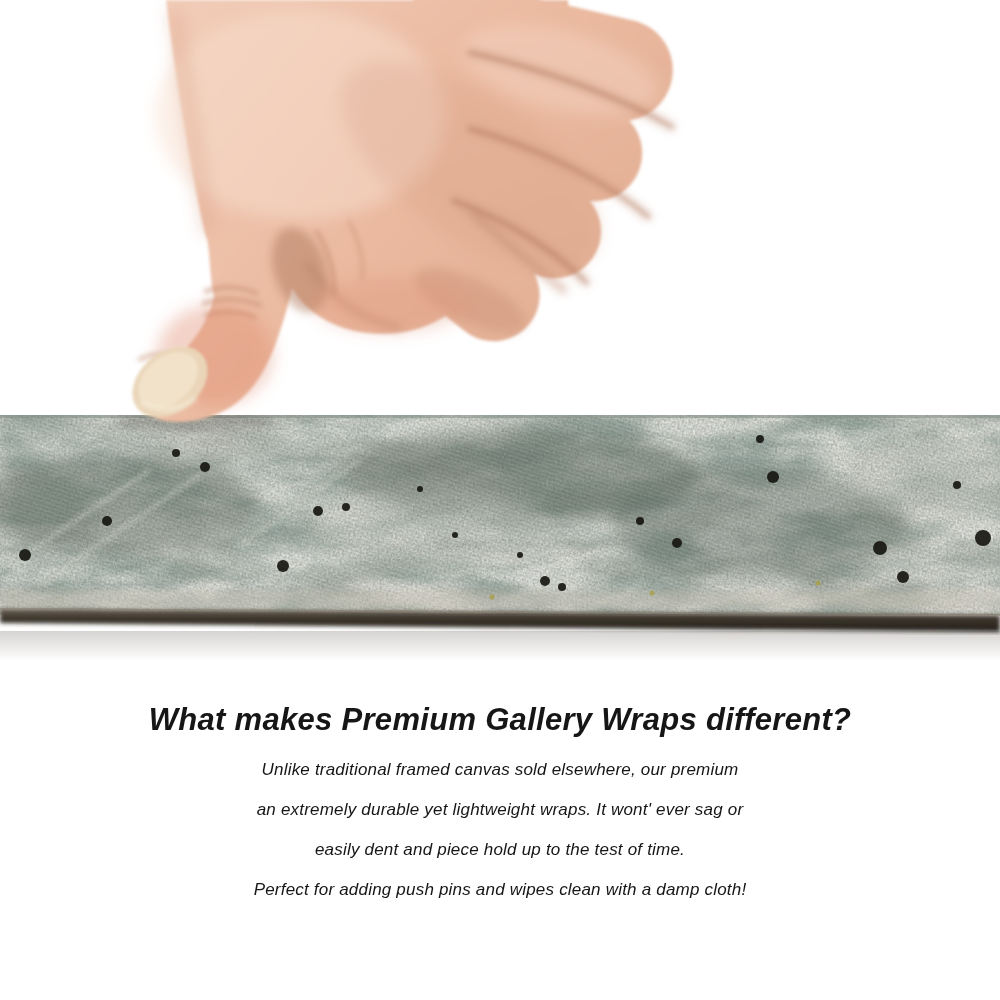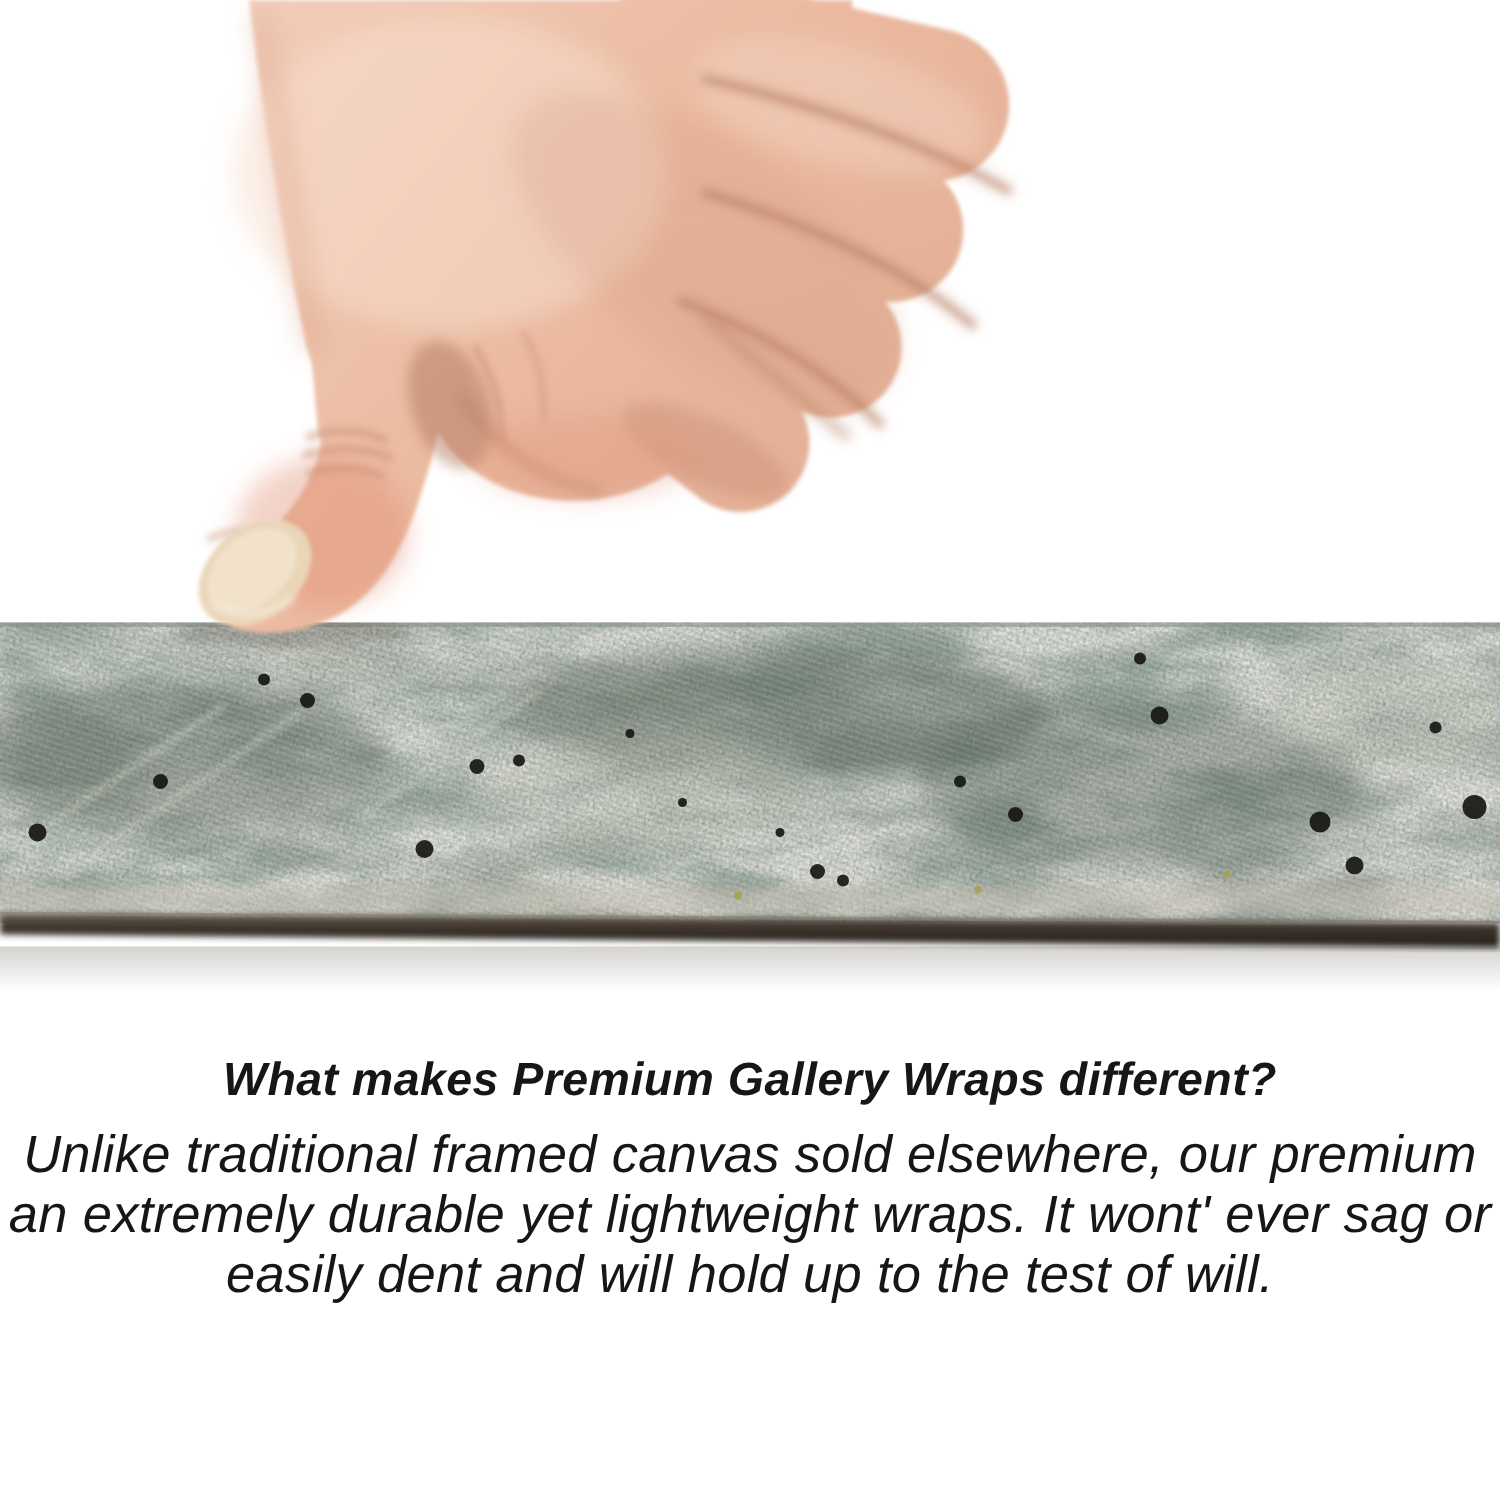"Unlike traditional framed canvas sold" .copy p { font-size: 35px -> 17px }
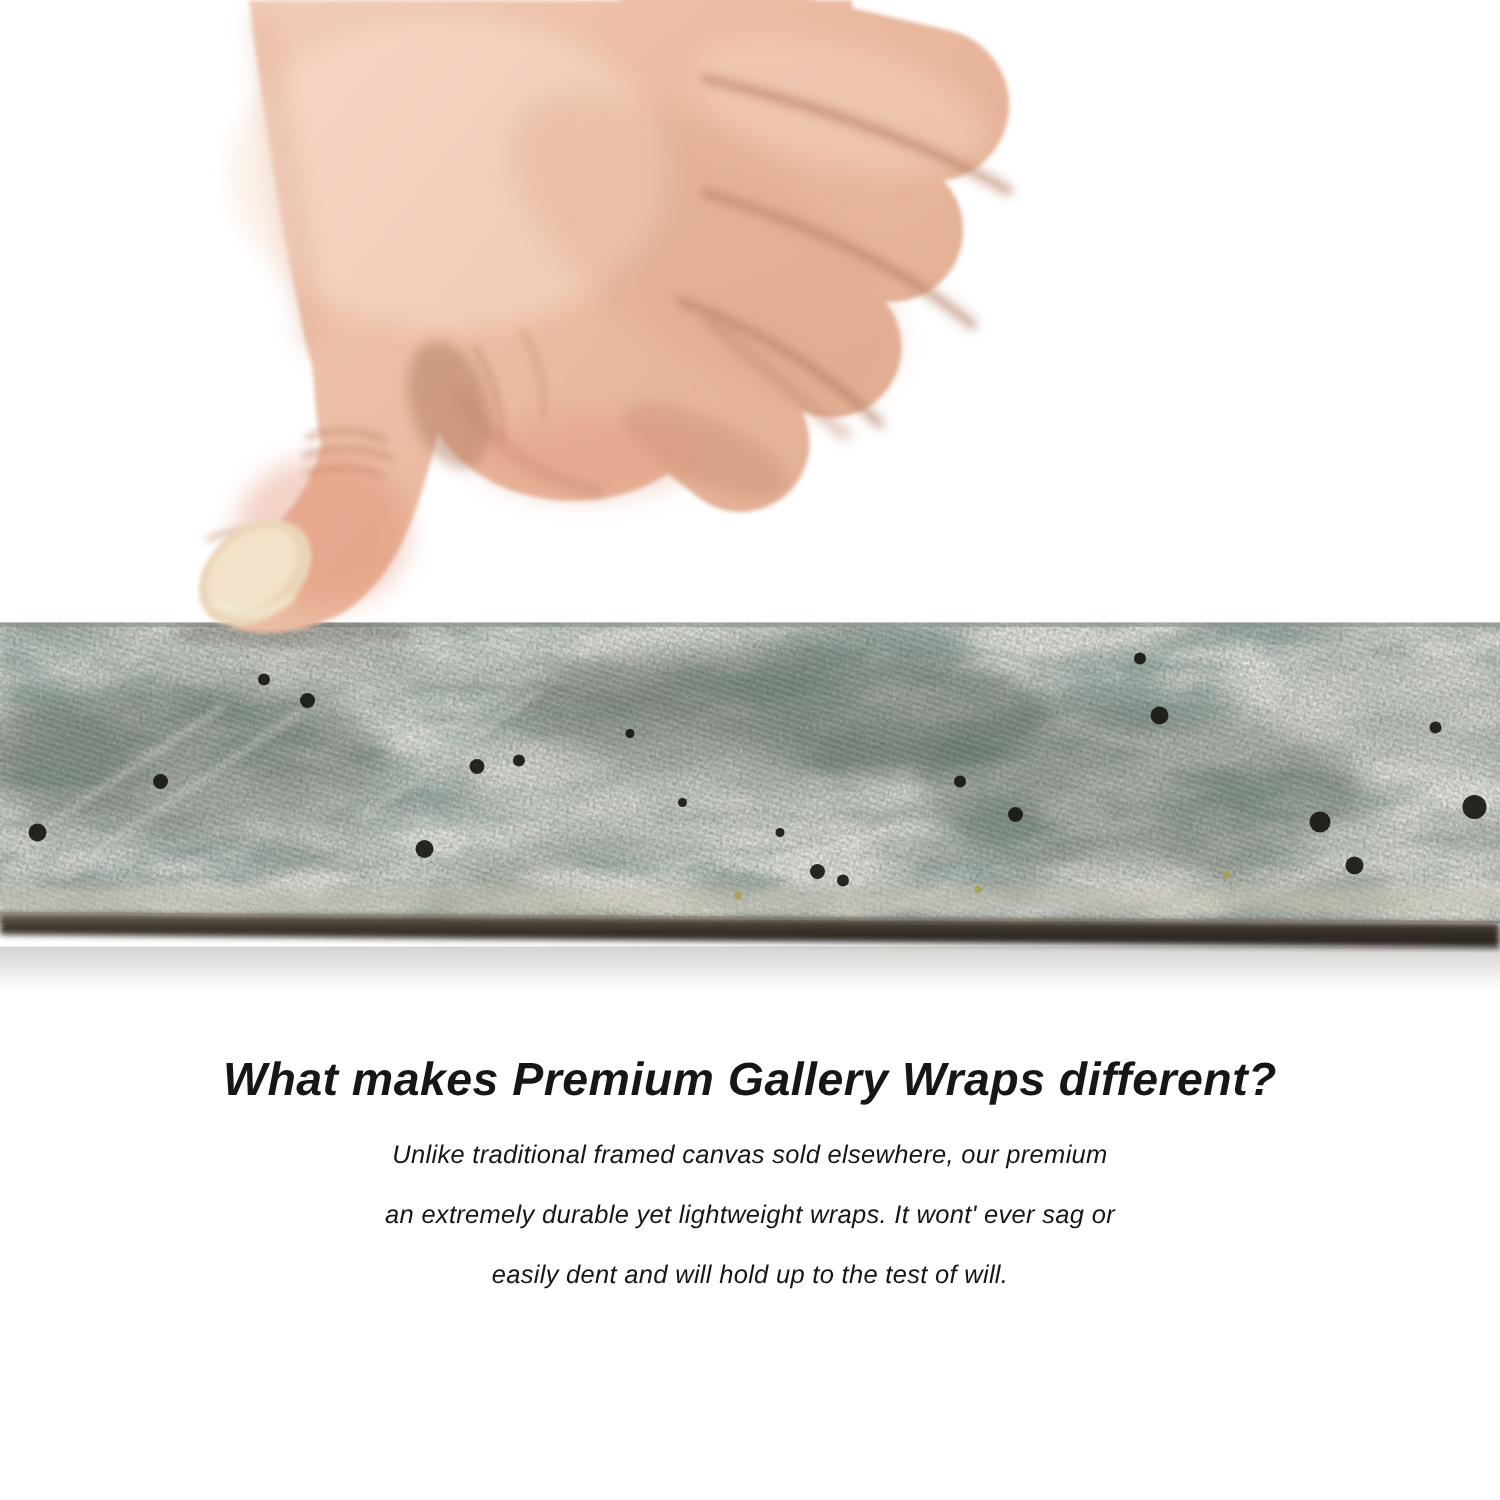"easily dent and will hold" p { text: will hold up to the test of will -> piece hold up to the test of time }
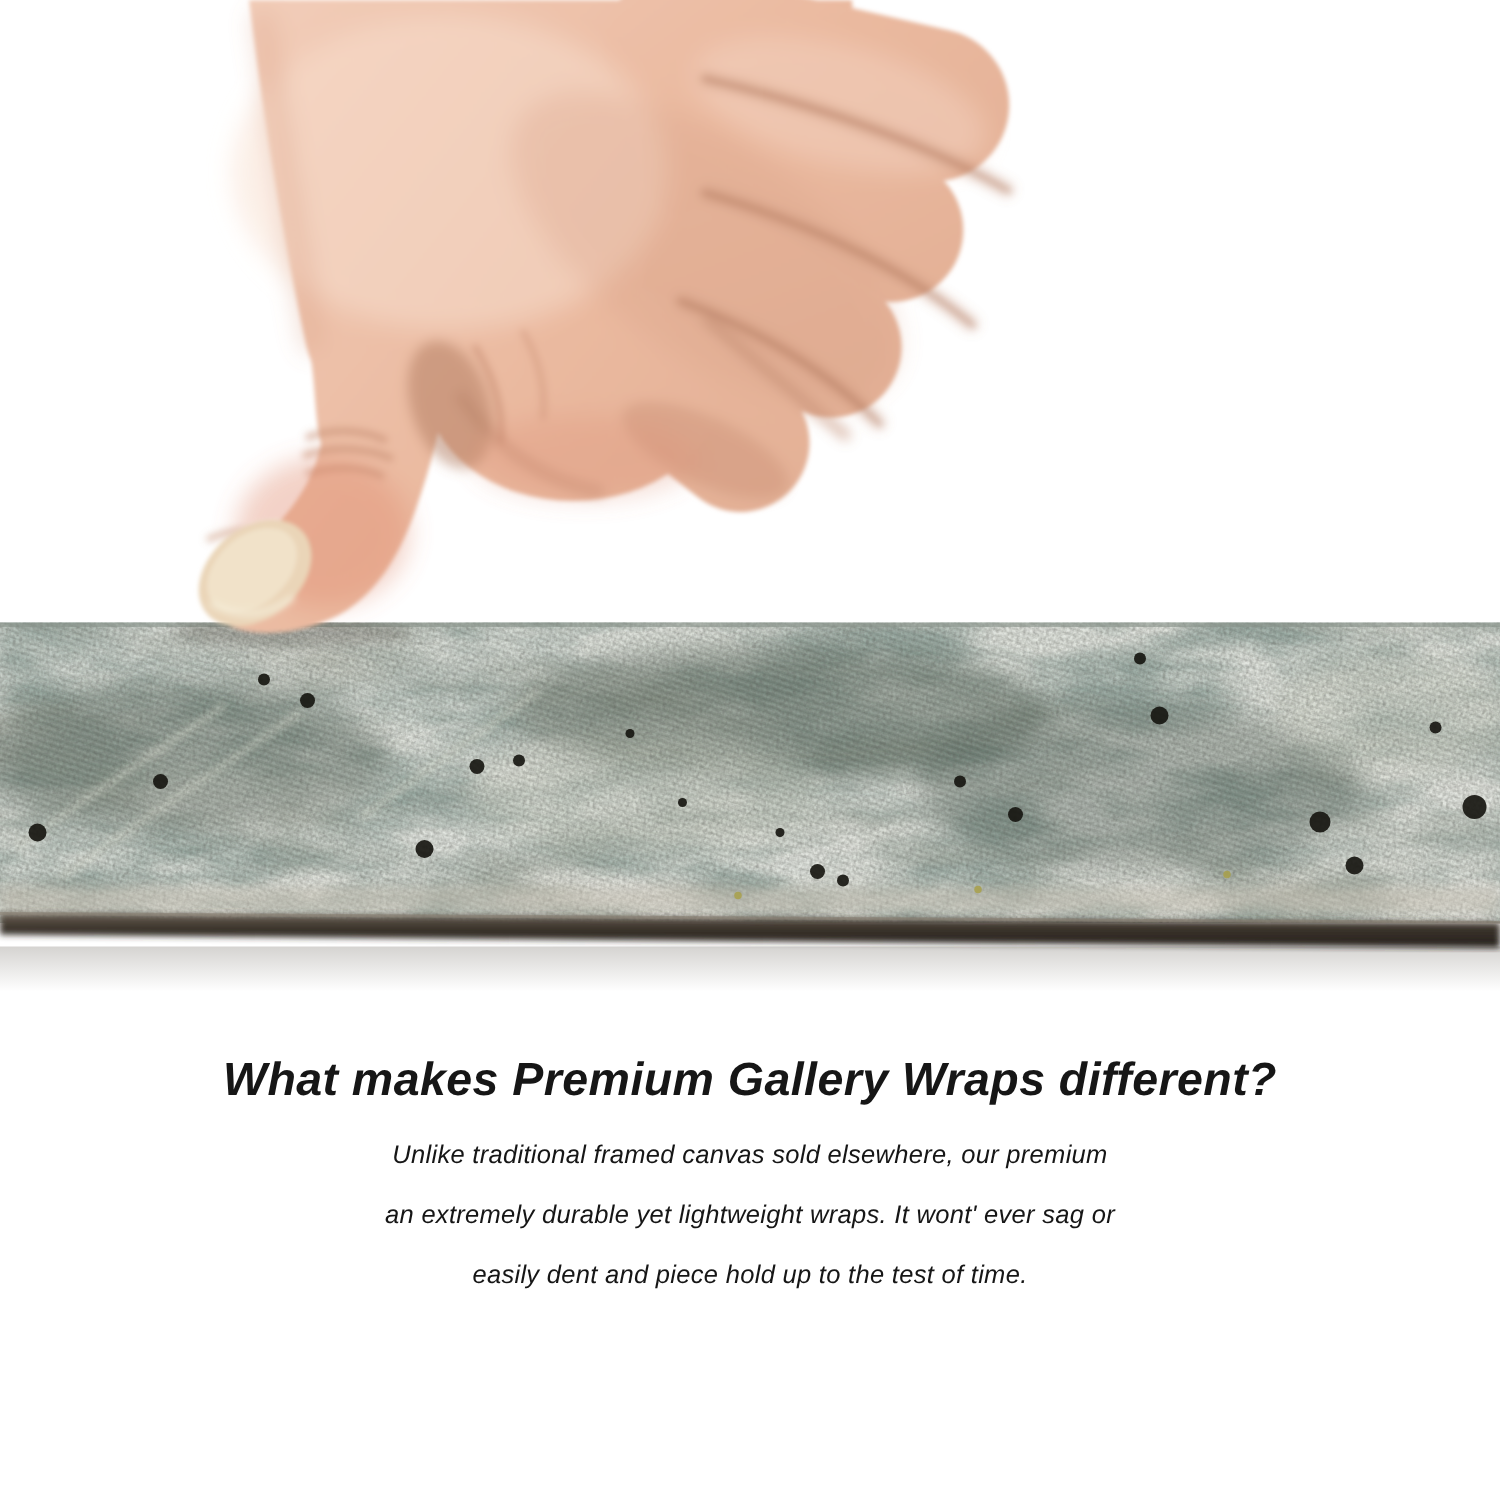"Perfect for adding push pins" p { html: none -> <p>Perfect for adding push pins and wipes clean with a damp cloth!</p> }
